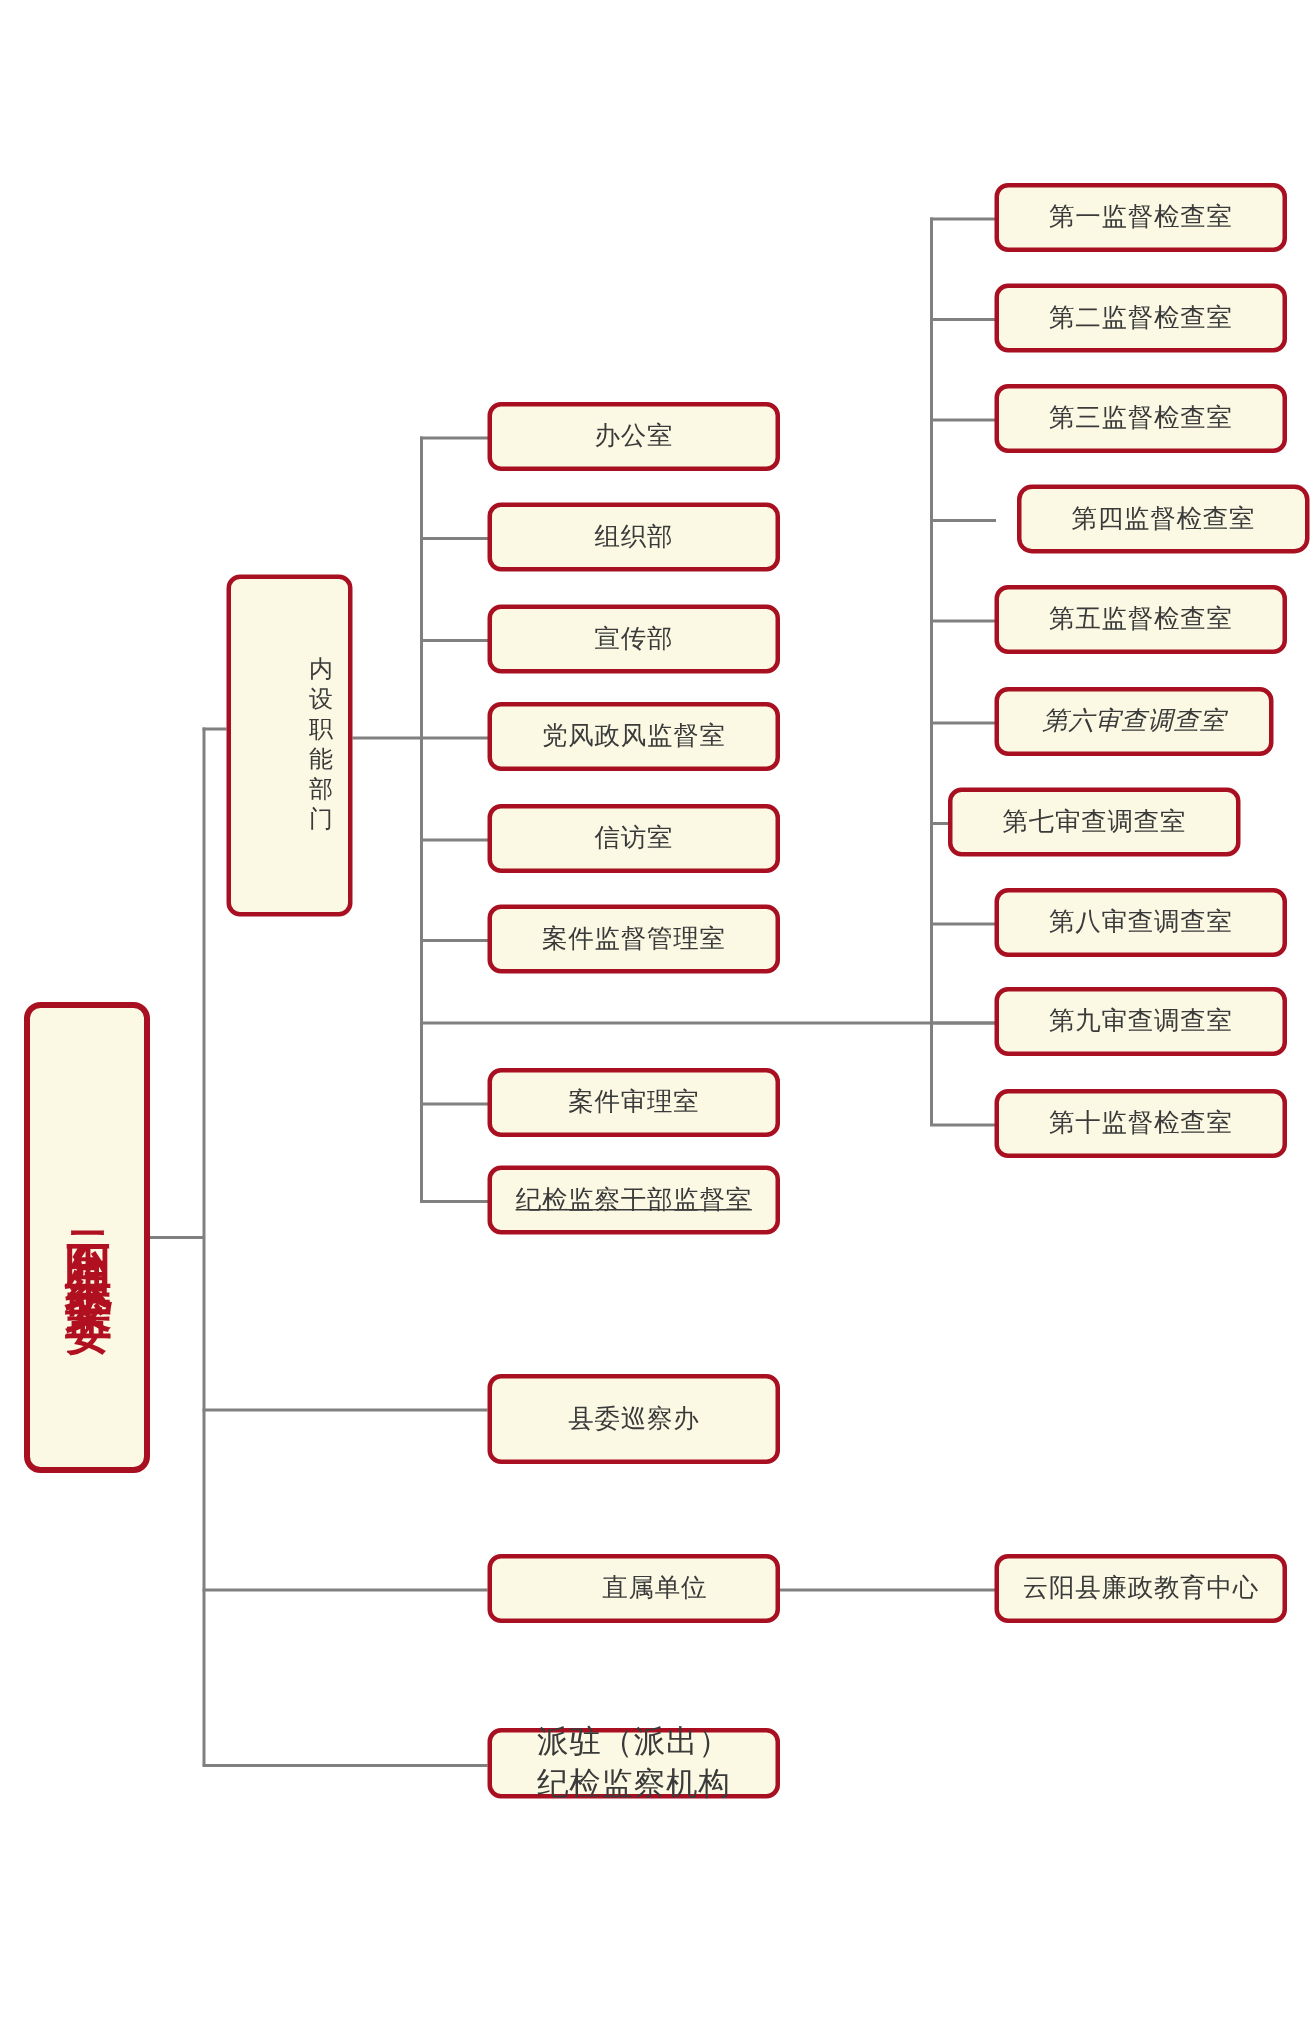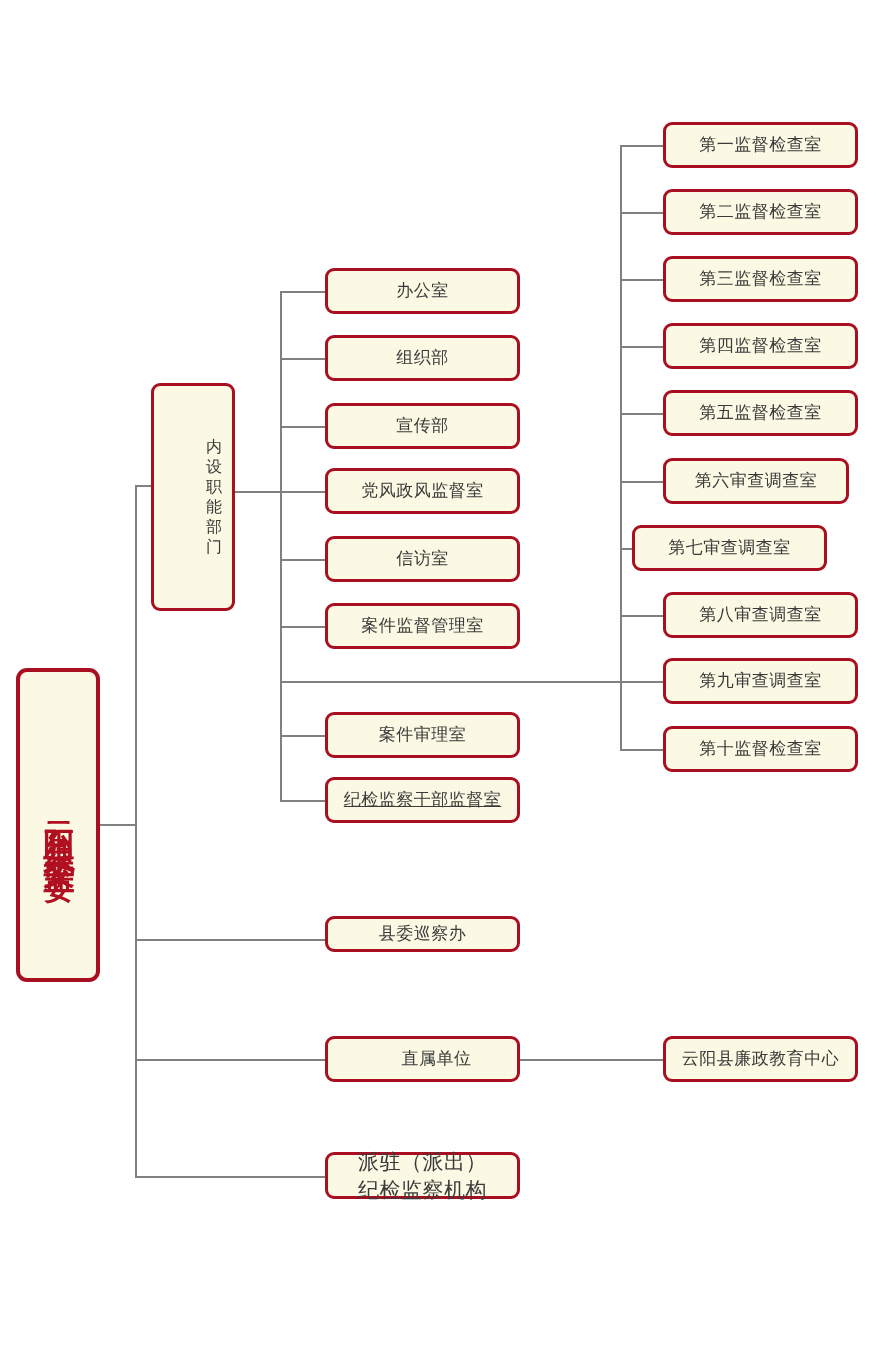"第四监督检查室" div.node { border-radius: none -> 10px; left: 663px -> 678px }
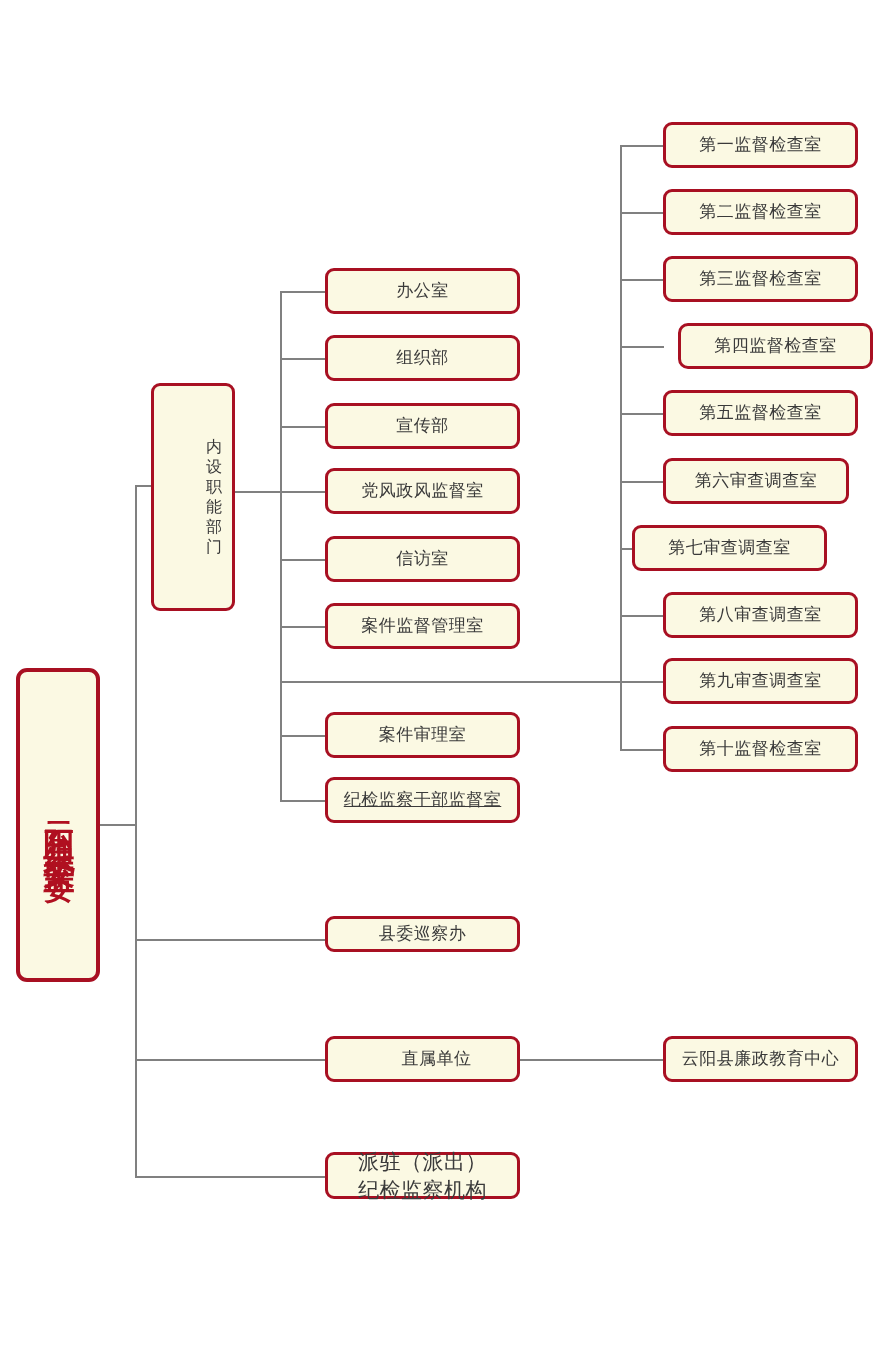"第六审查调查室" div.node { font-style: none -> italic }
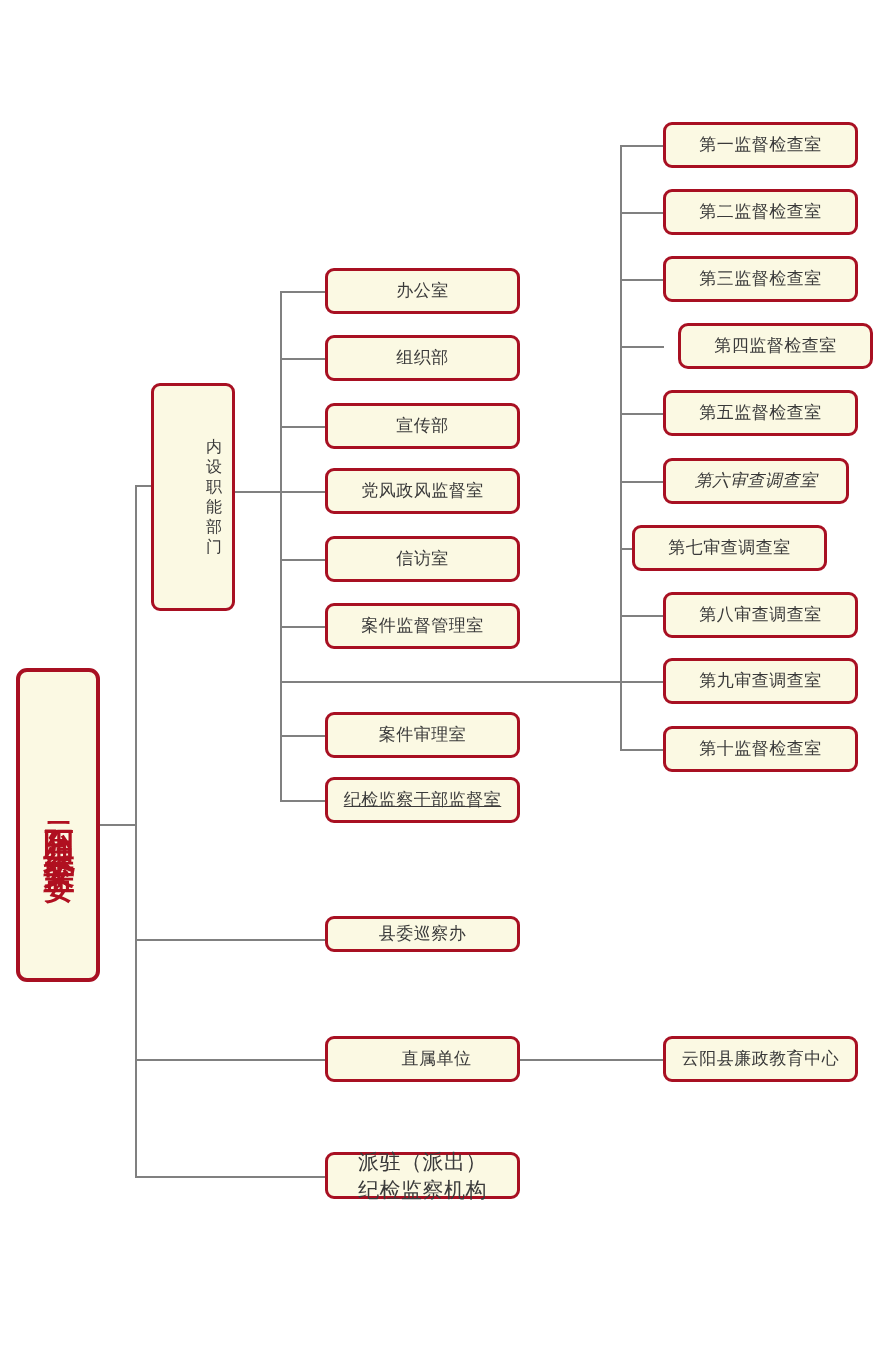"县委巡察办" div.node { height: 36px -> 60px }
